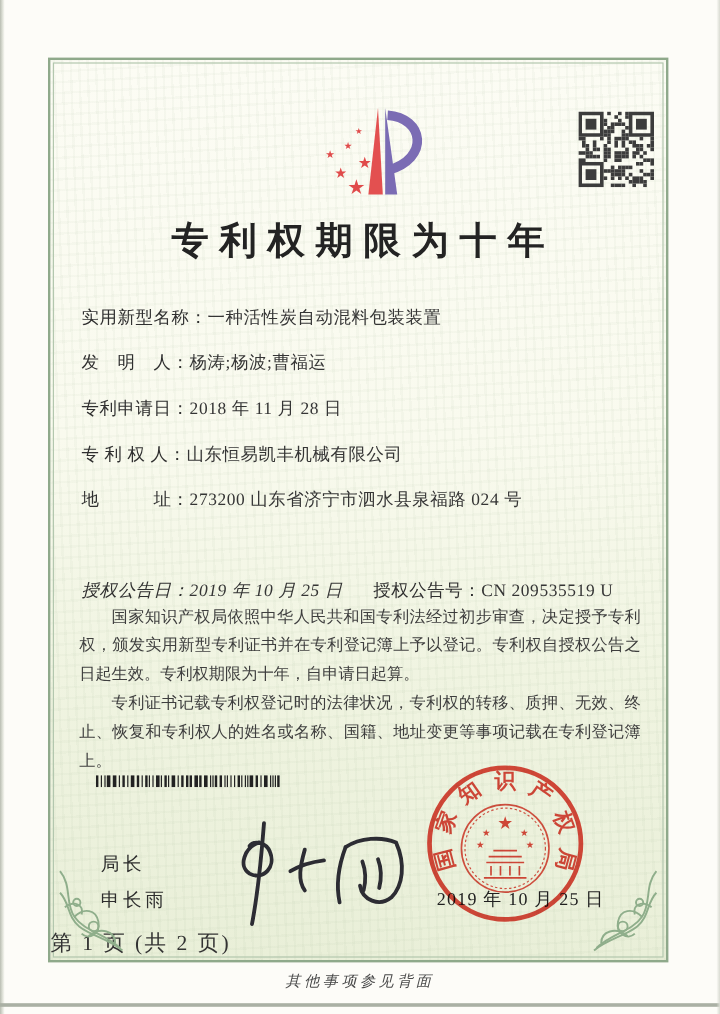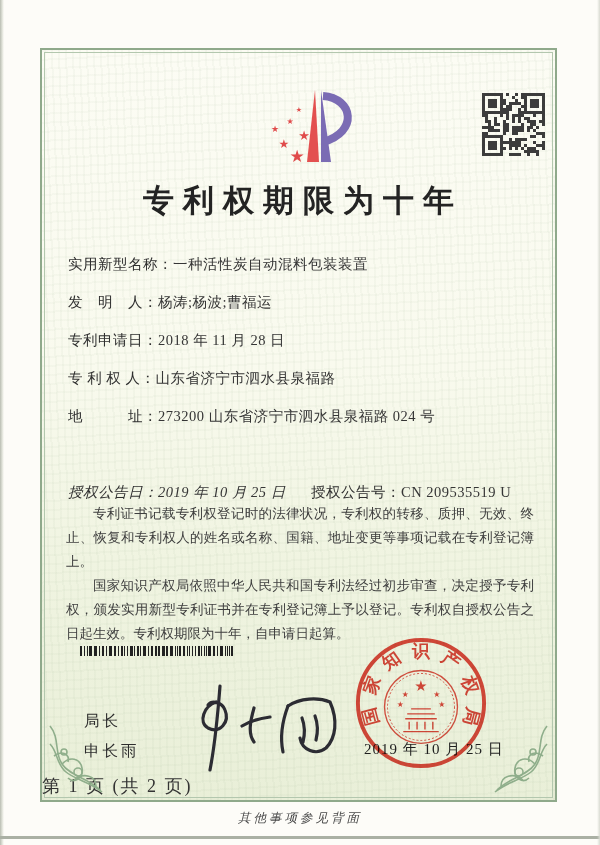"山东省济宁市泗水县泉福路" span { text: 省济宁市泗水县泉福路 -> 恒易凯丰机械有限公司 }
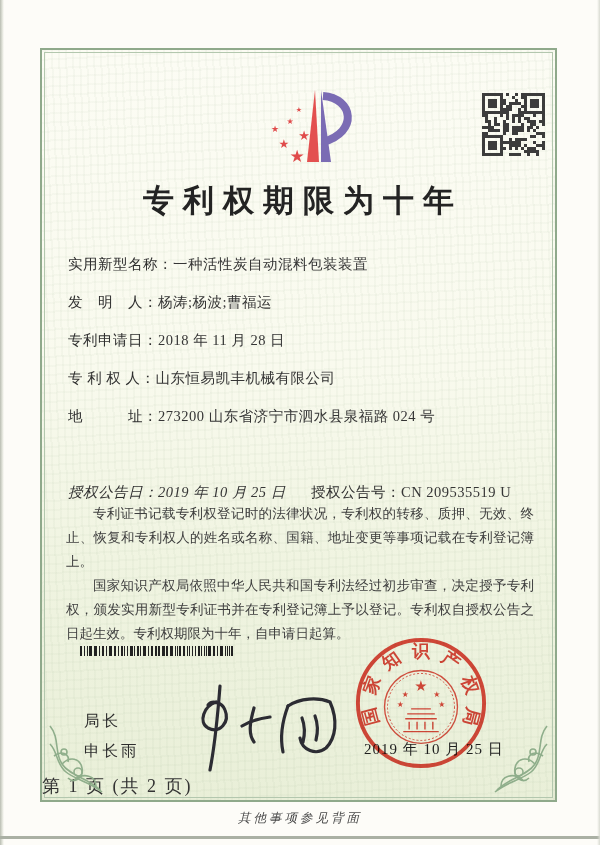"专利证书记载专利权登记时的法律状况，专利权的转移、质押、无效、终止、恢复和专利权" p { order: before "国家知识产权局依照中华人民共和国专利法经过初步审查，决定授予专利权，颁发实用新型" -> after "国家知识产权局依照中华人民共和国专利法经过初步审查，决定授予专利权，颁发实用新型" }
